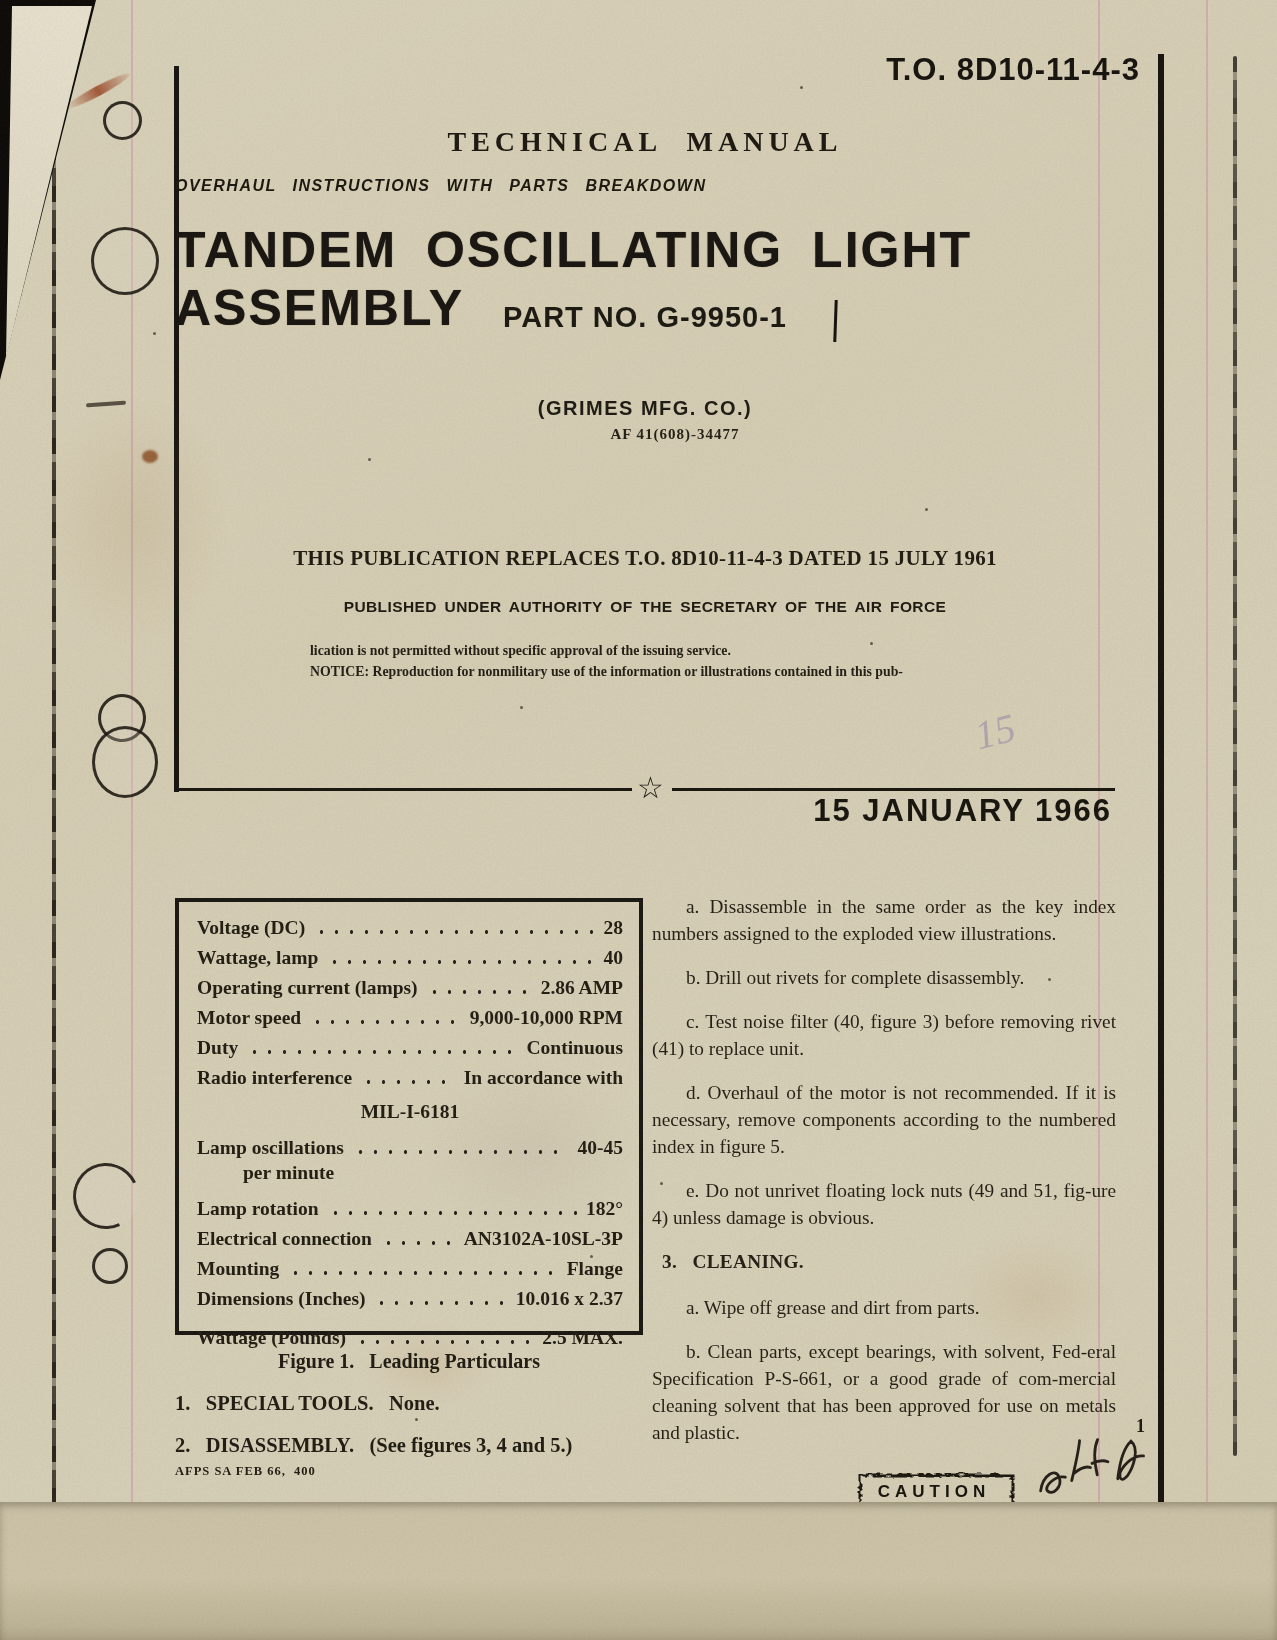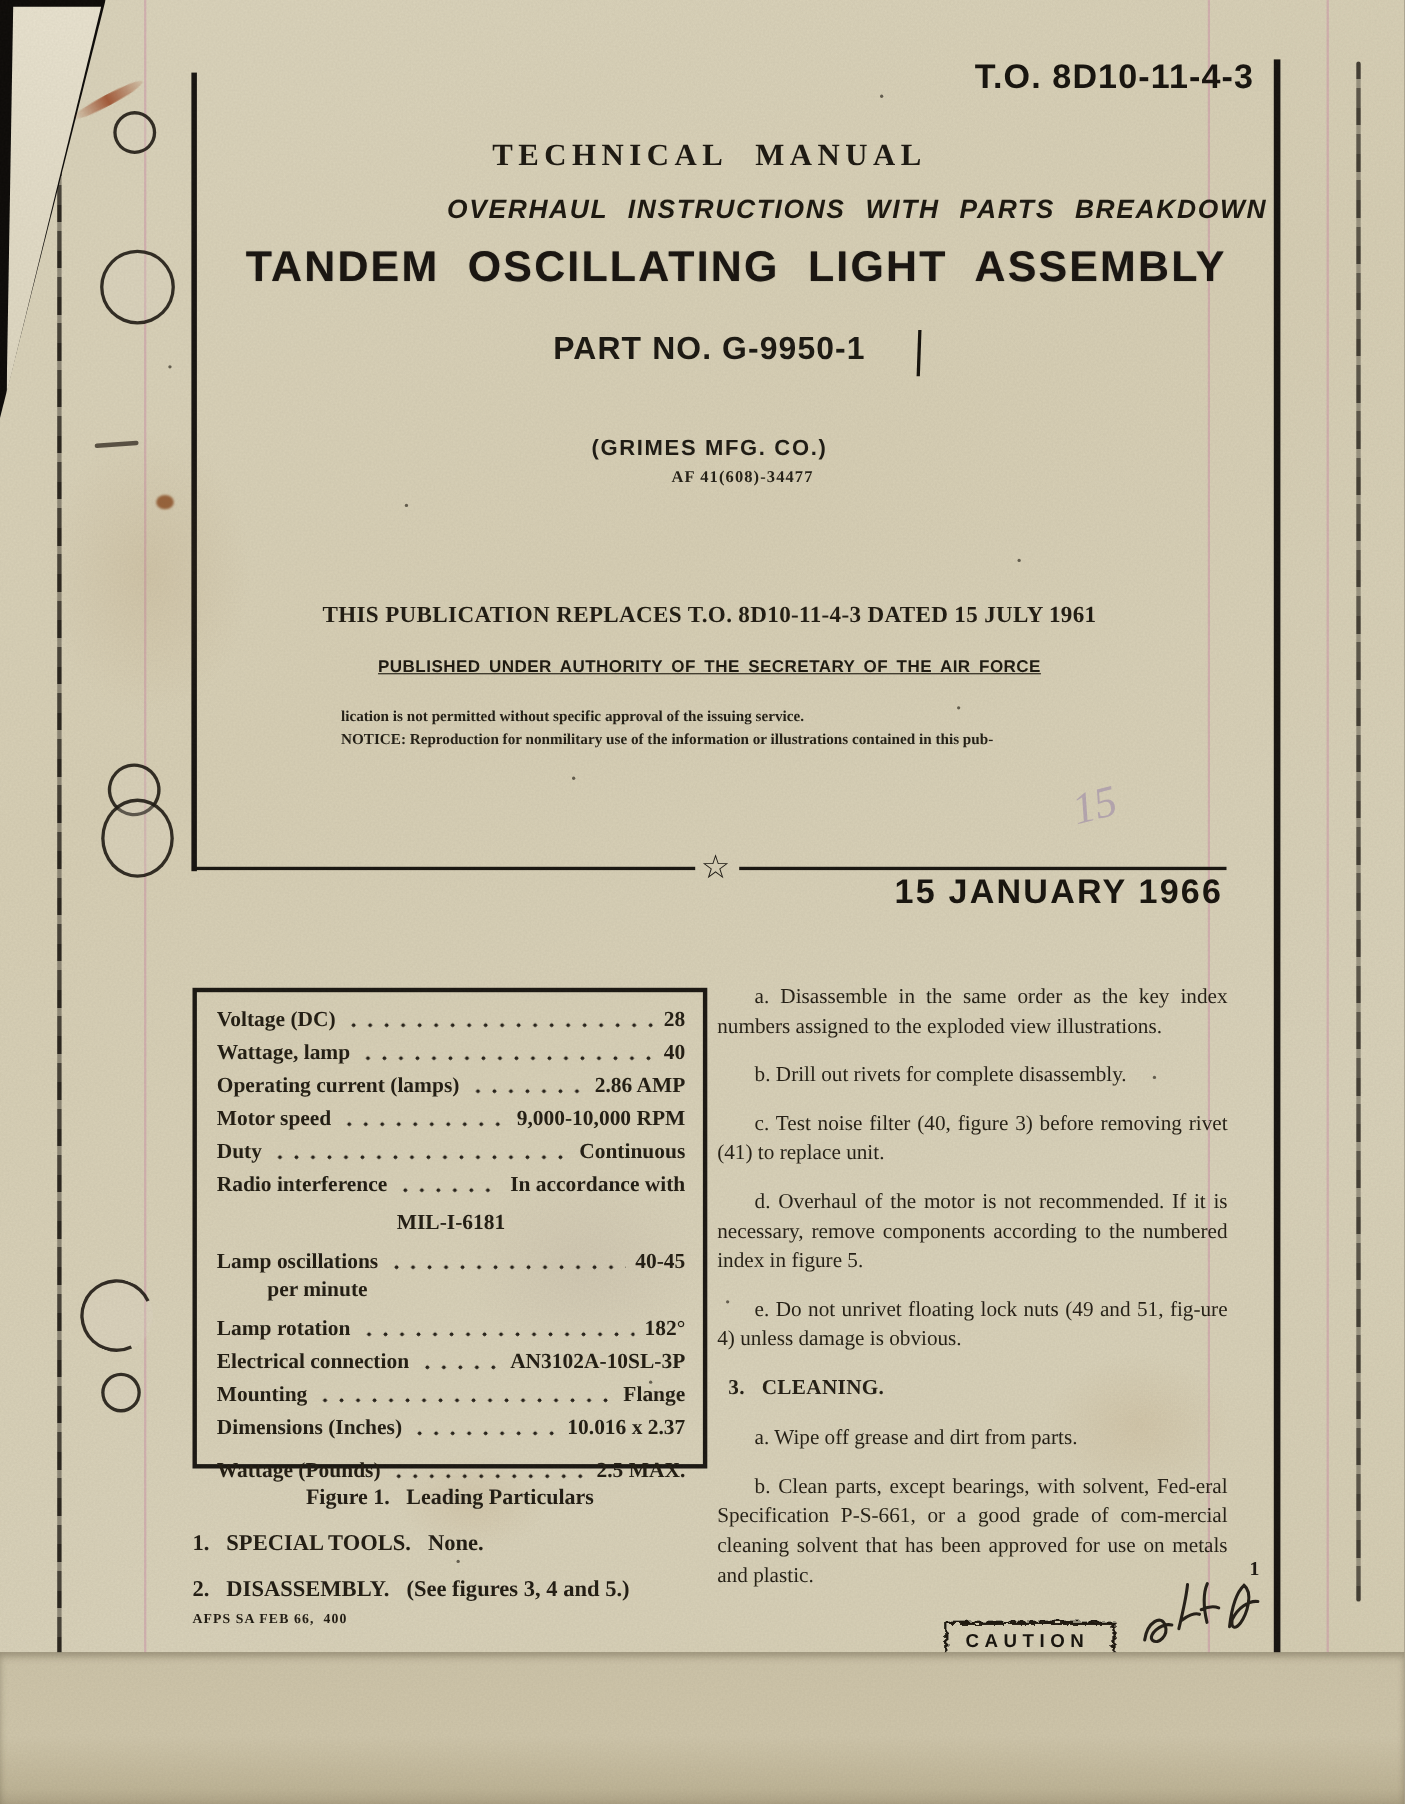"OVERHAUL INSTRUCTIONS WITH PARTS" .t-overhaul { font-size: 24px -> 16px; margin-left: 37px -> none; text-align: right -> left }
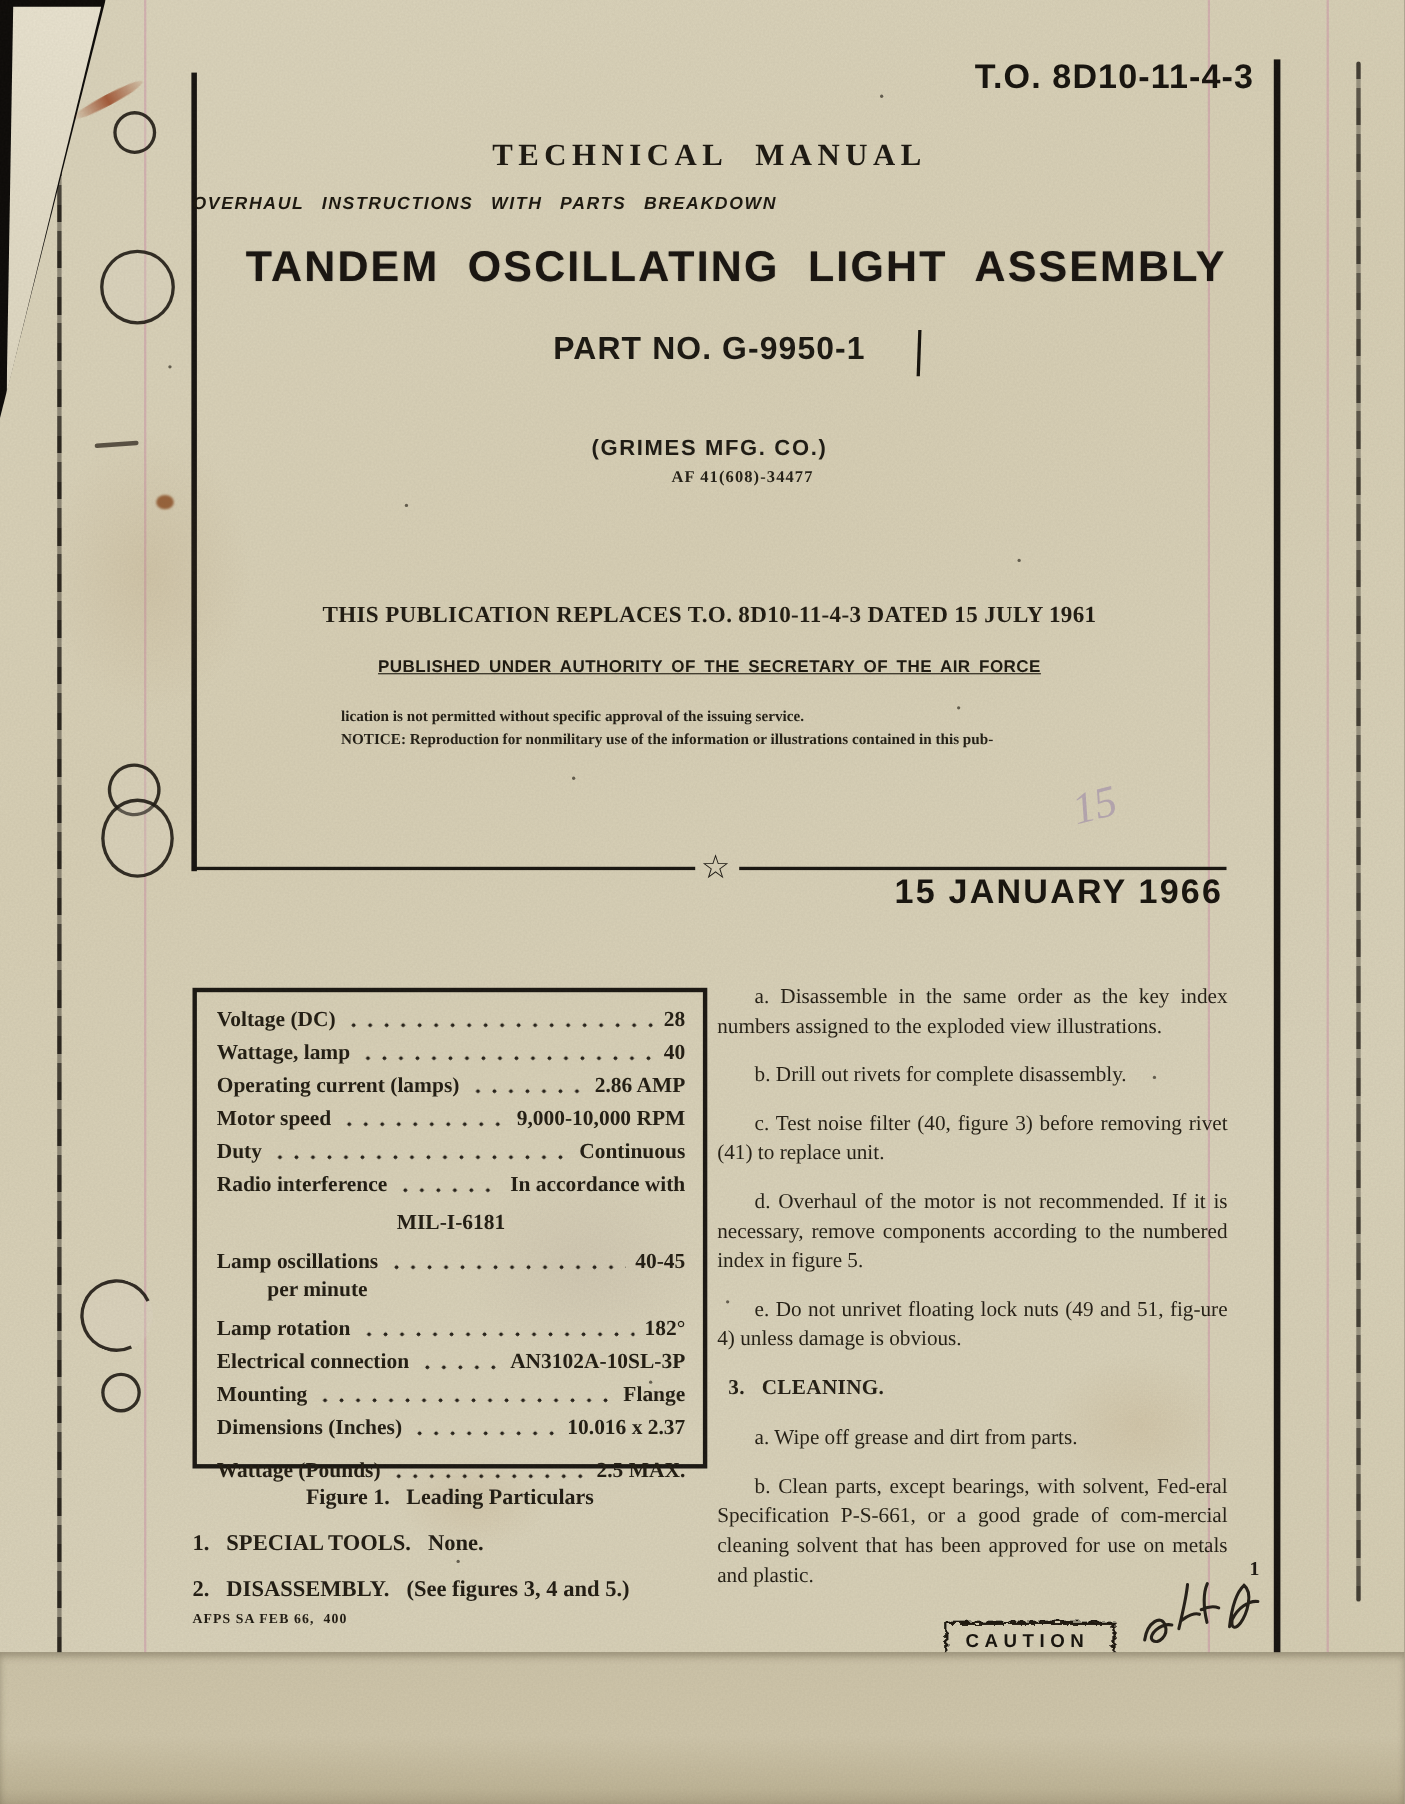"TANDEM OSCILLATING LIGHT ASSEMBLY" .t-main { font-size: 39px -> 50px; text-align: right -> left }
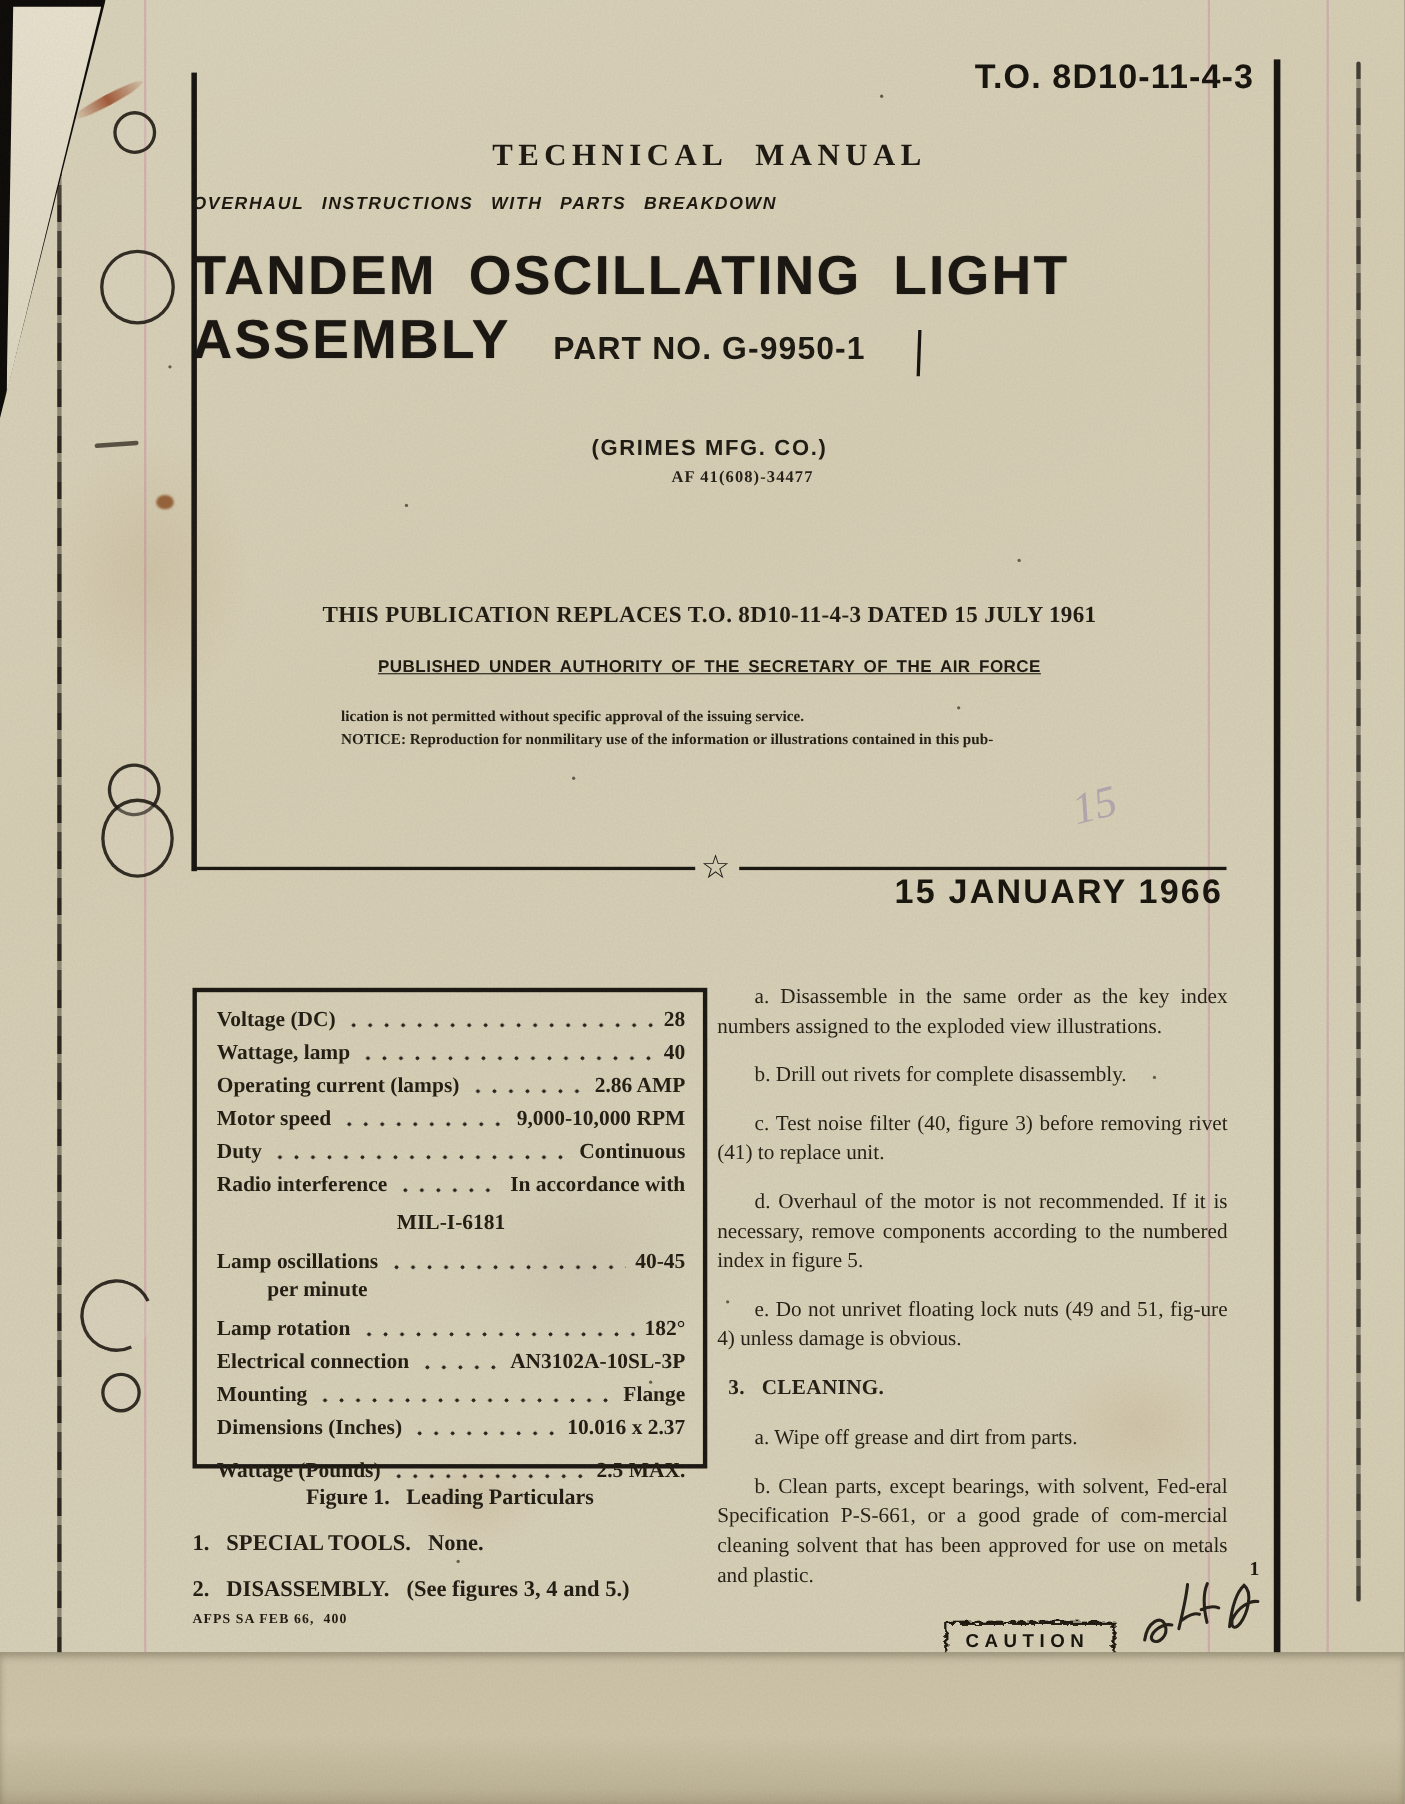"PUBLISHED UNDER AUTHORITY OF THE" div.abs { text-decoration: underline -> none }
